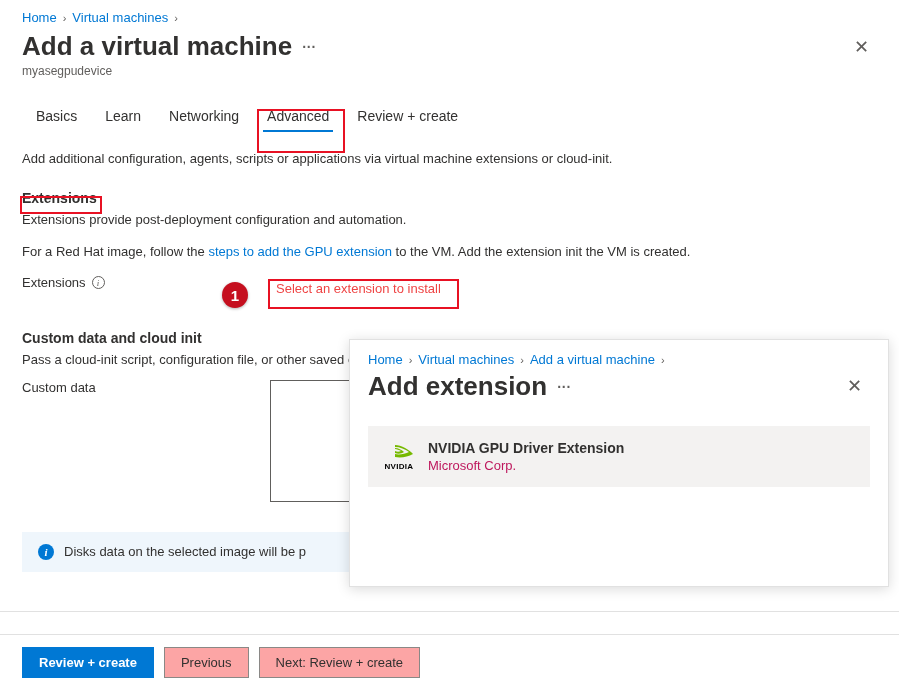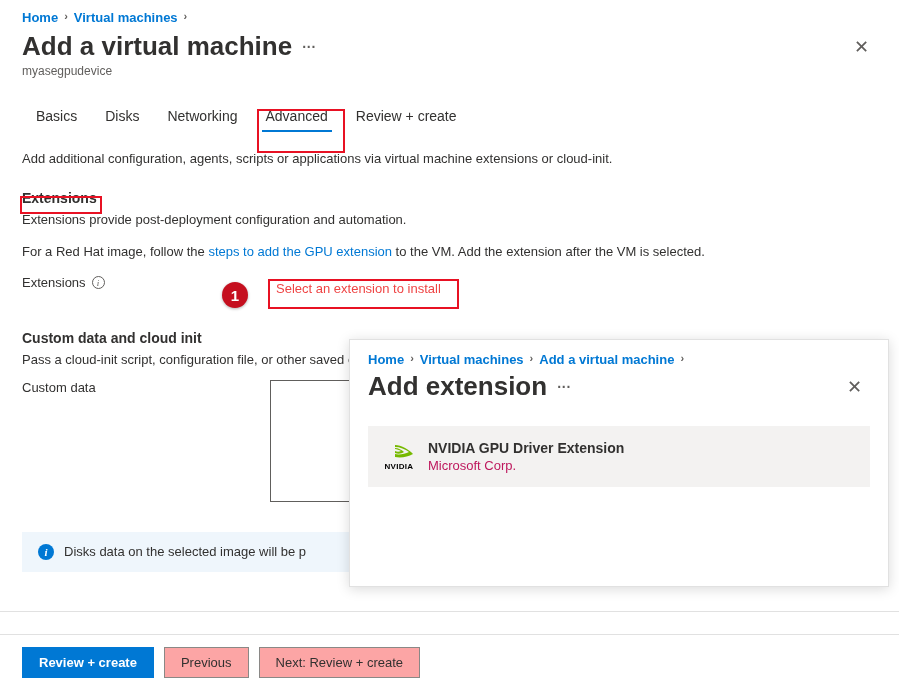"Home" .breadcrumb { align-items: none -> center; font-weight: bold -> none }
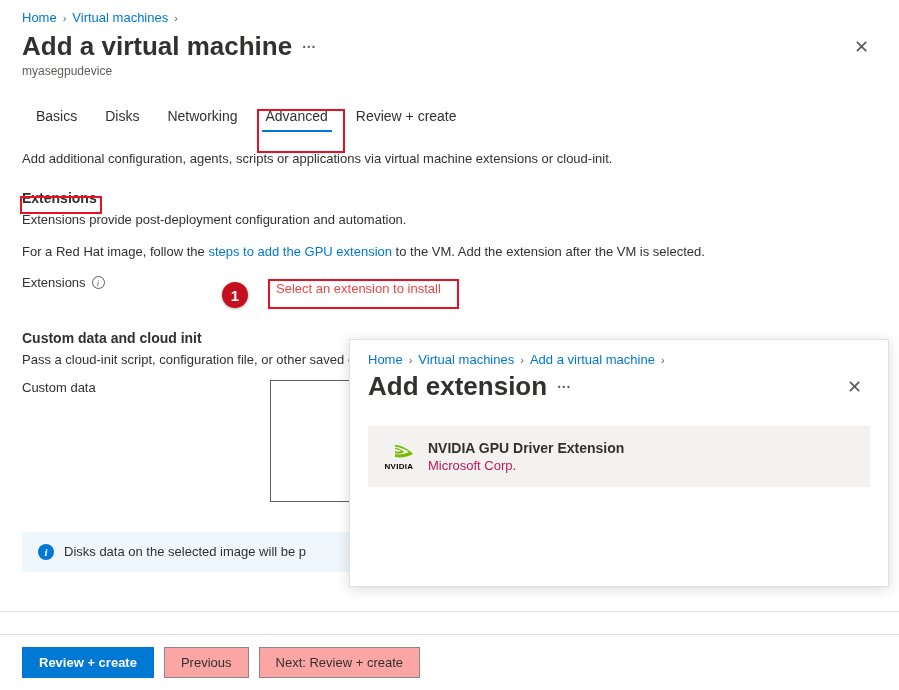"Disks" div.tab { text: Disks -> Learn }
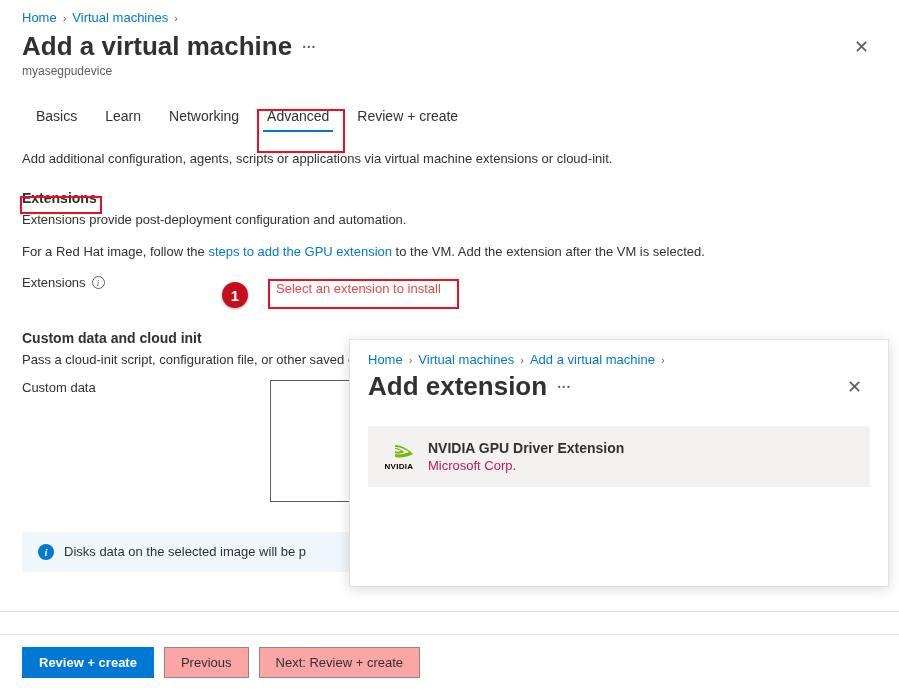"to the VM. Add the" span { text: after the VM is selected -> init the VM is created }
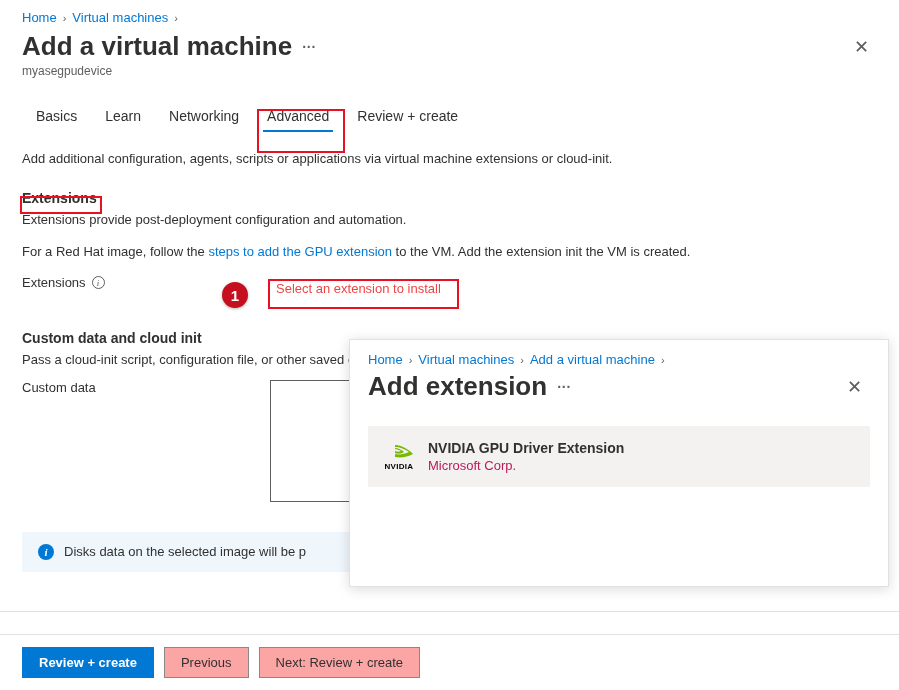"Add extension" .float-header { align-items: flex-end -> flex-start }
